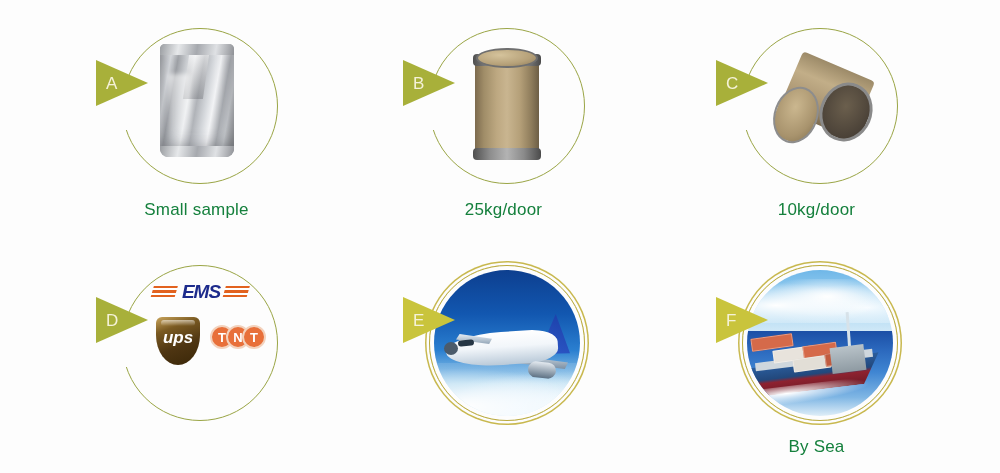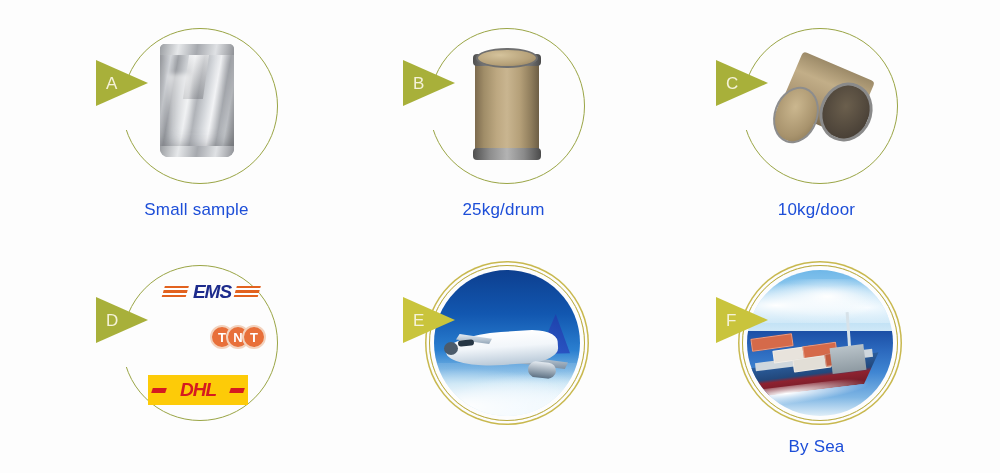"Small sample" .caption { color: #1d4ed8 -> #15803d }
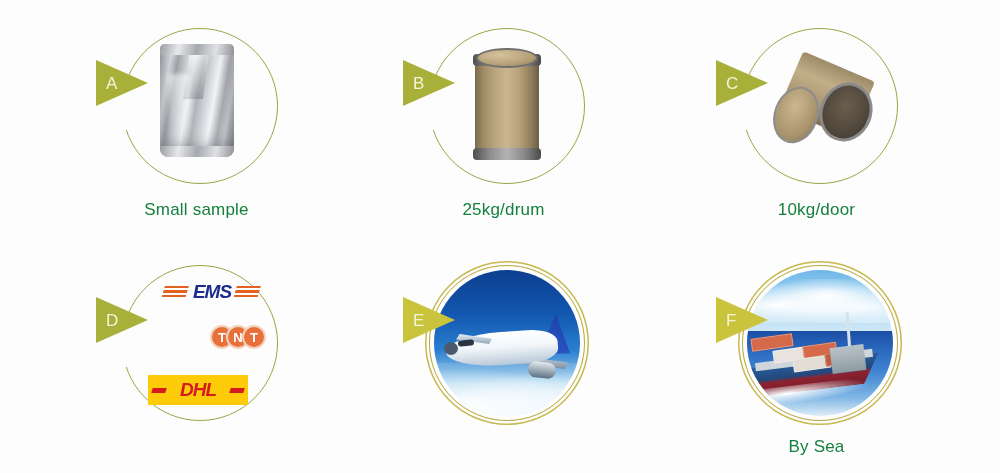"25kg/drum" div.caption { text: 25kg/drum -> 25kg/door }
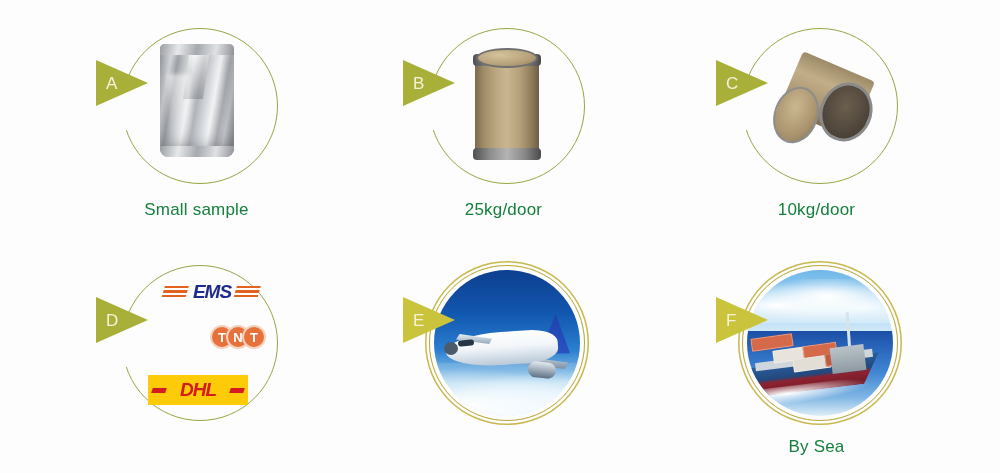"EMS" .lg-ems { left: 41px -> 30px }
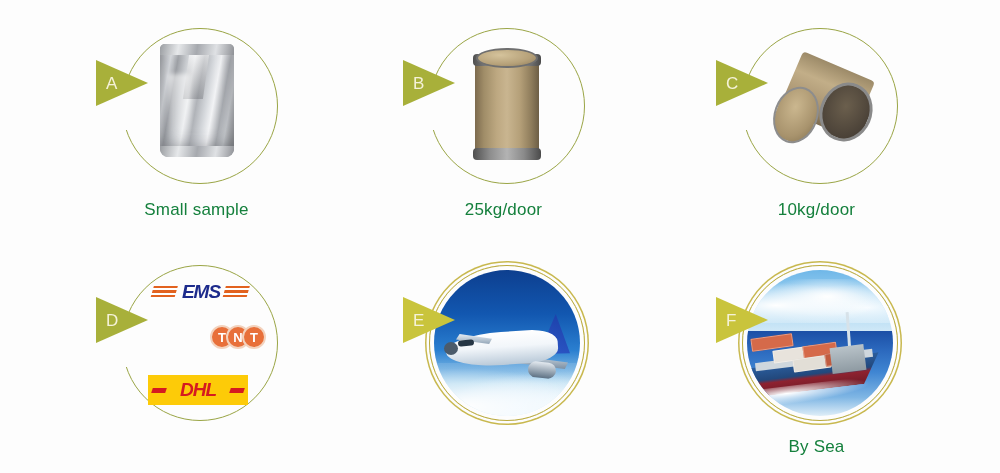"ups" div.lg-ups { html: none -> <div> <div></div> <div>ups</div> </div> }
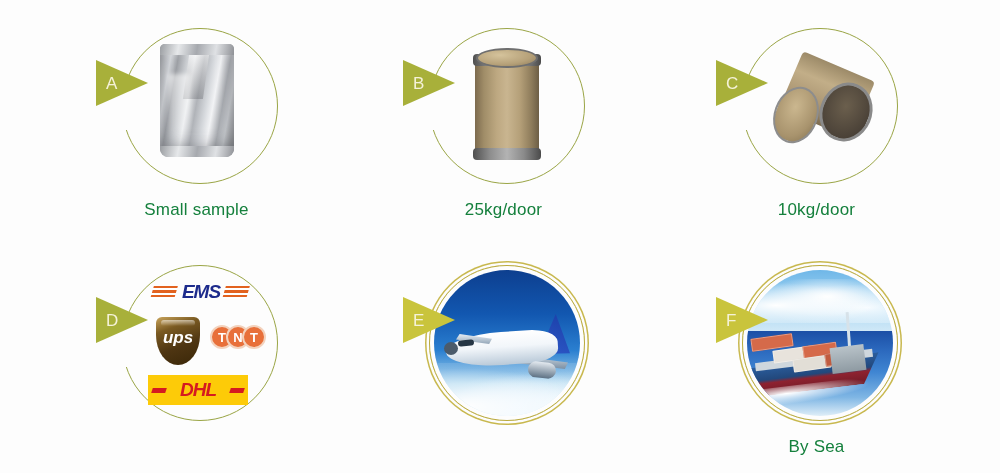"DHL" div.lg-dhl { html: <div> <div></div> <div></div> <div>DHL</div> </div> -> none }
